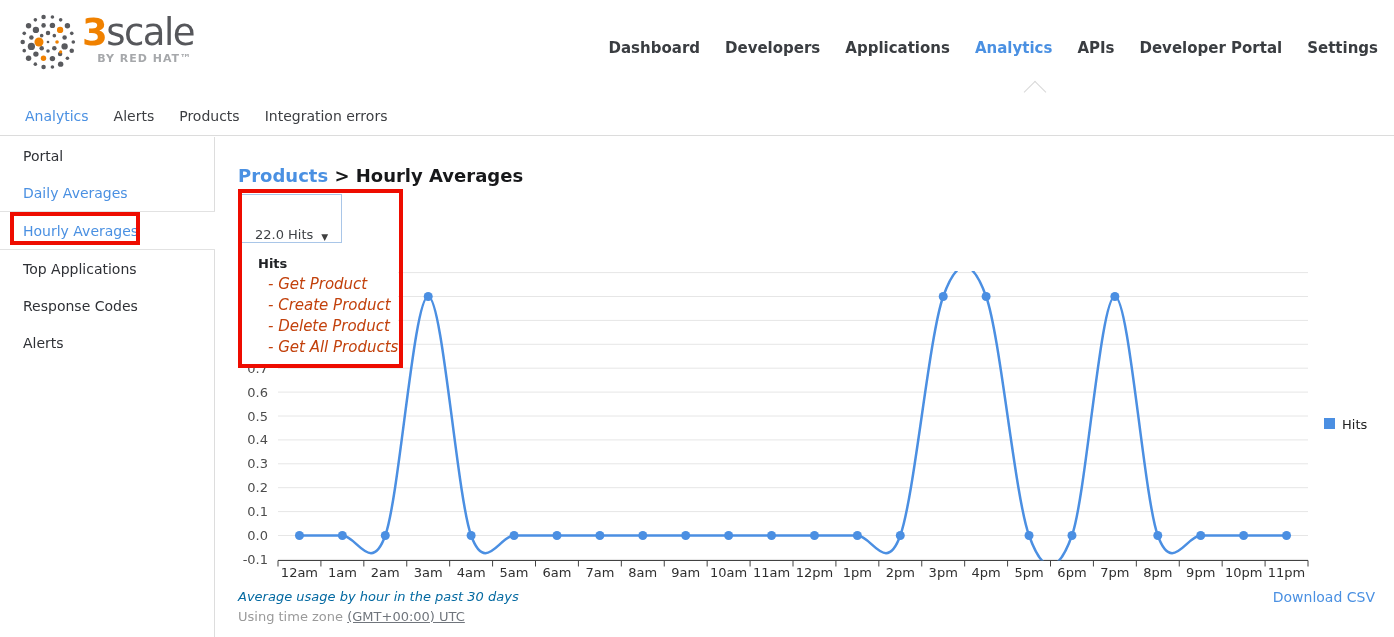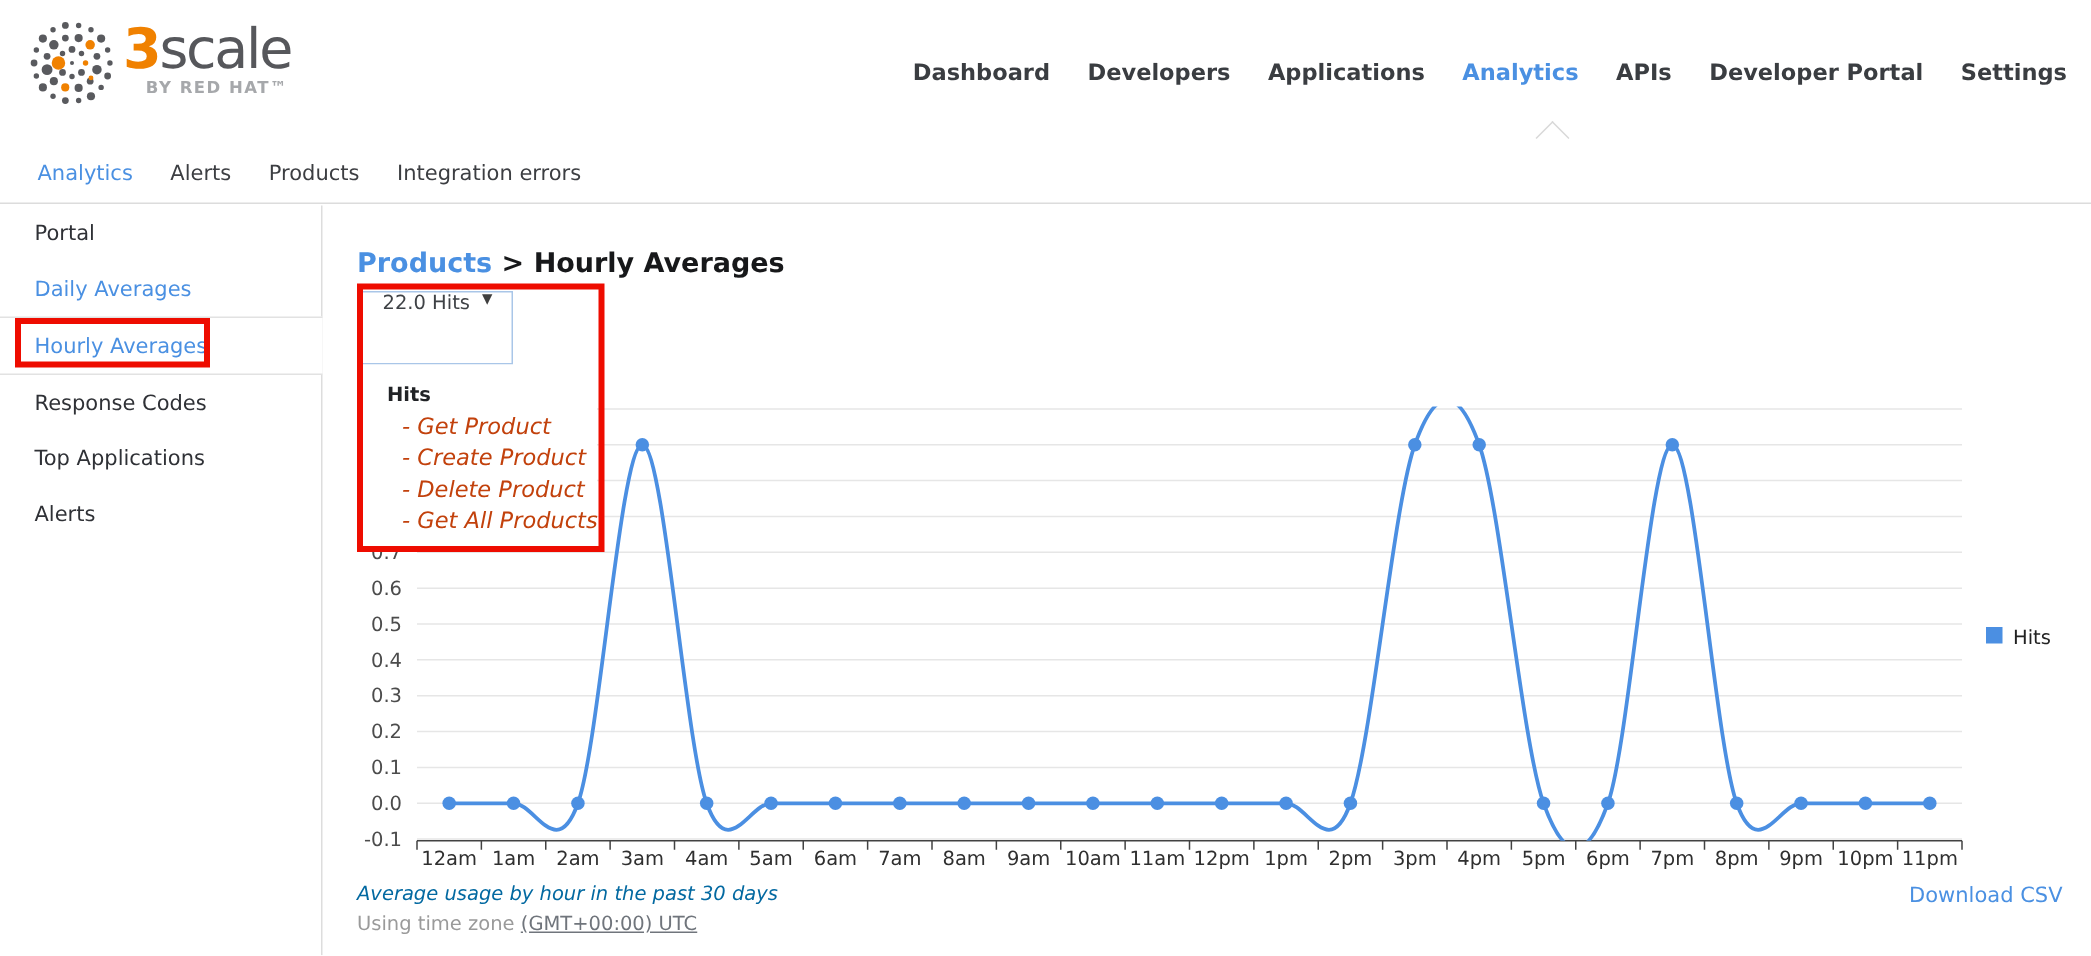"22.0 Hits" .dd-toggle { align-items: flex-start -> flex-end }
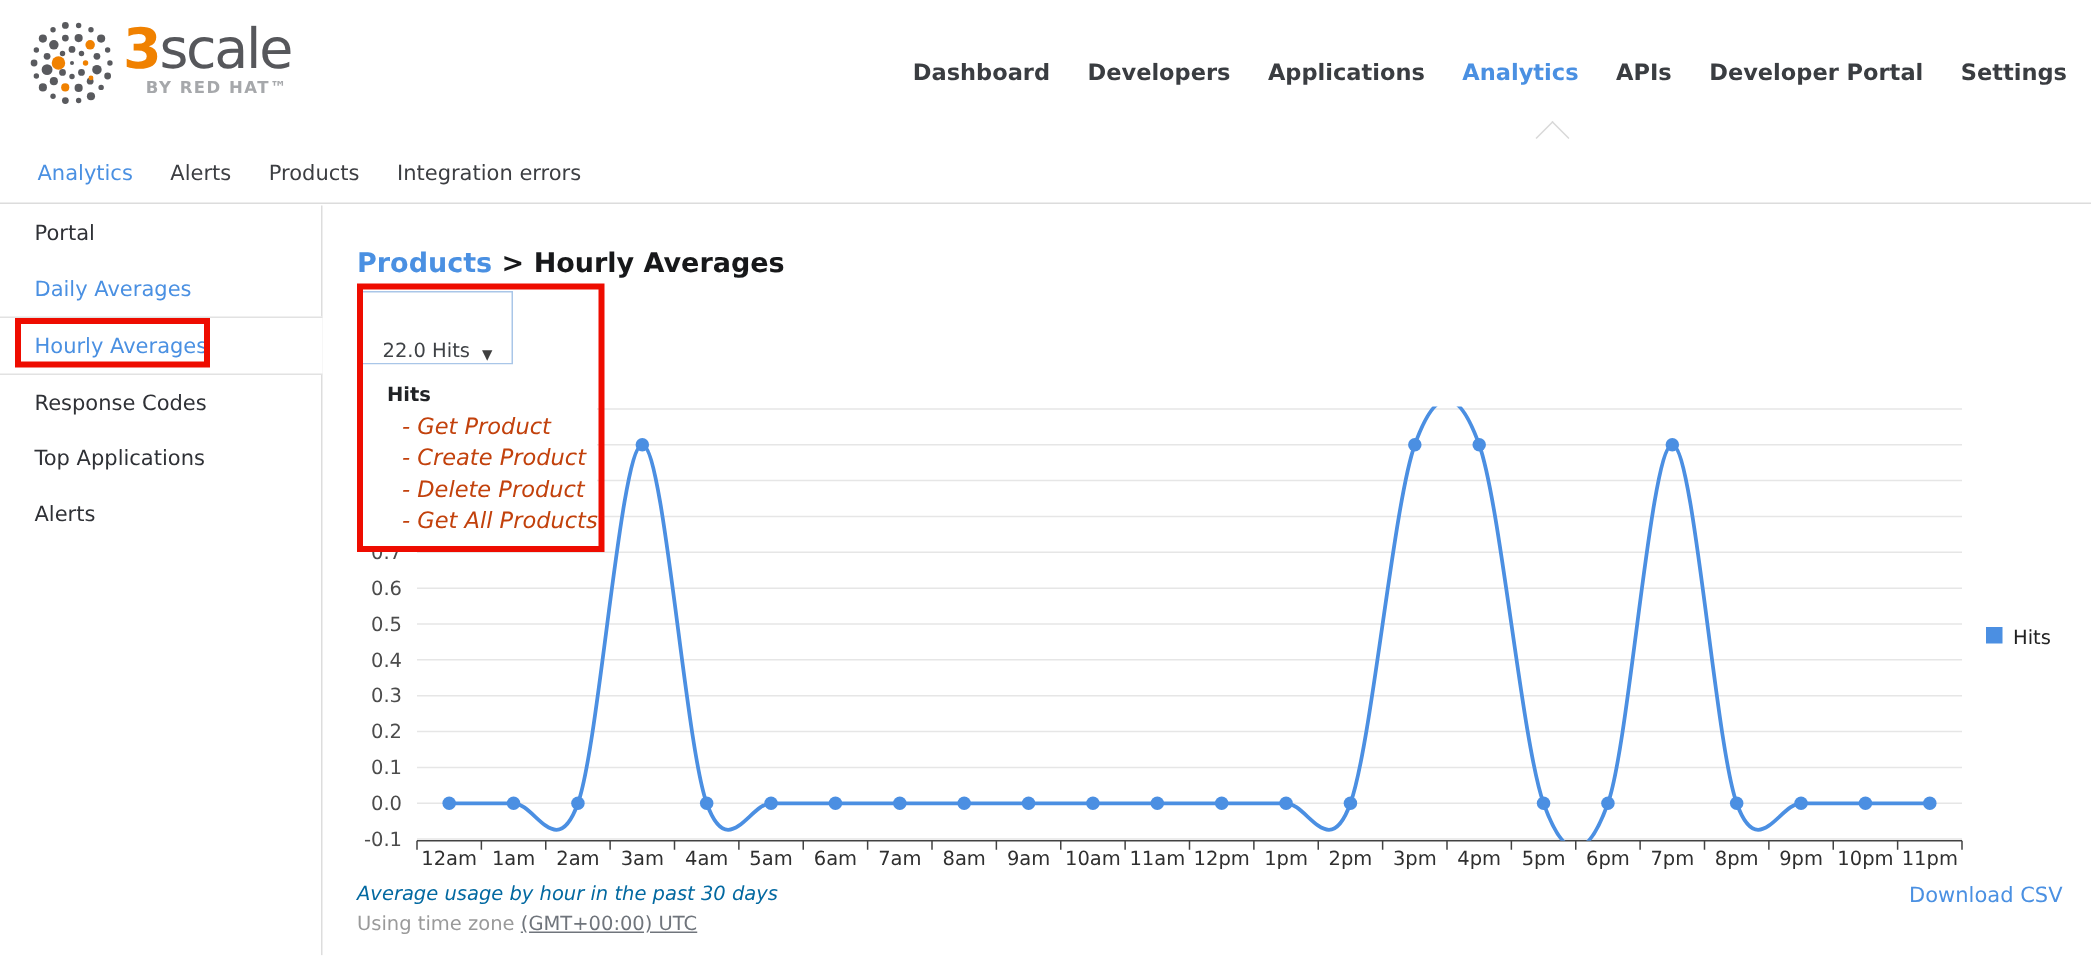"Response Codes" div.sb-item { order: before "Top Applications" -> after "Top Applications" }
